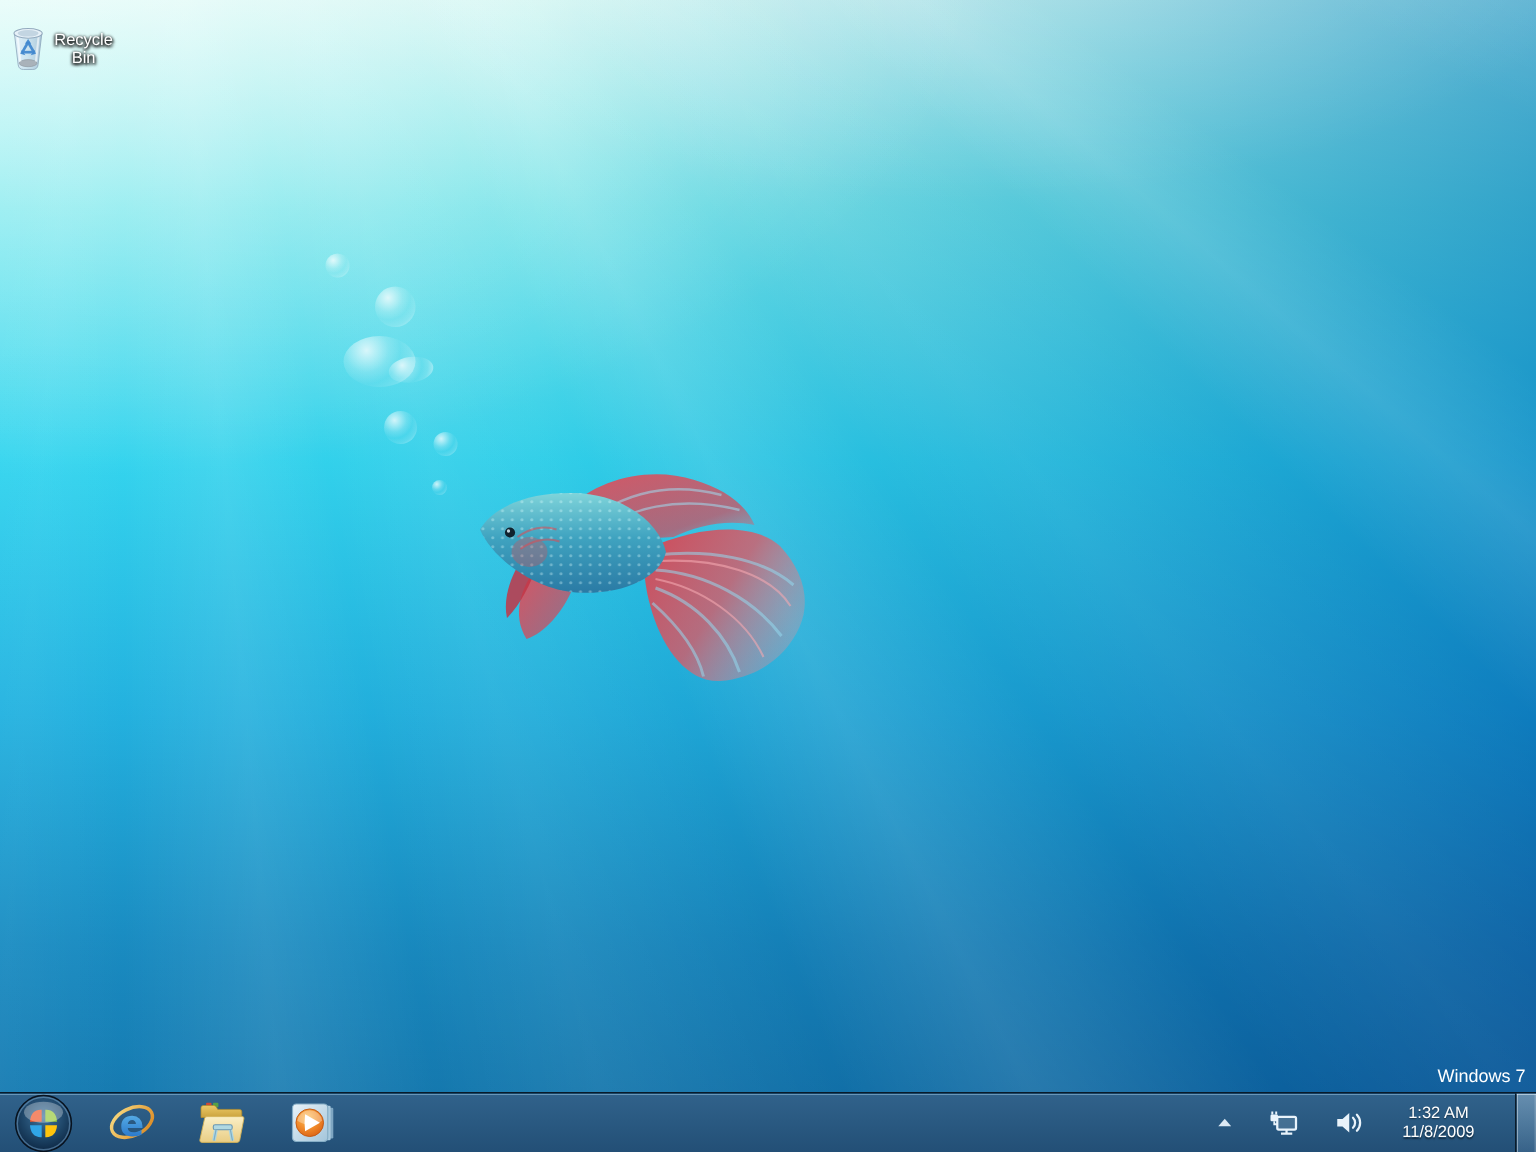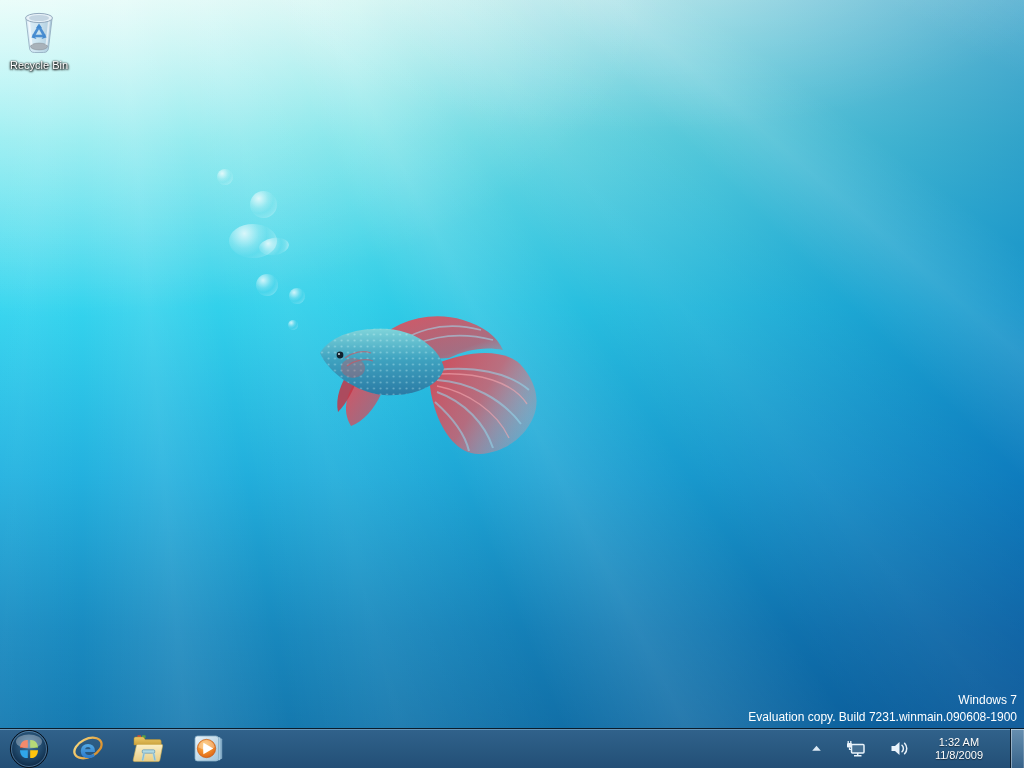"Recycle Bin" .desktop-icon { flex-direction: column -> none }
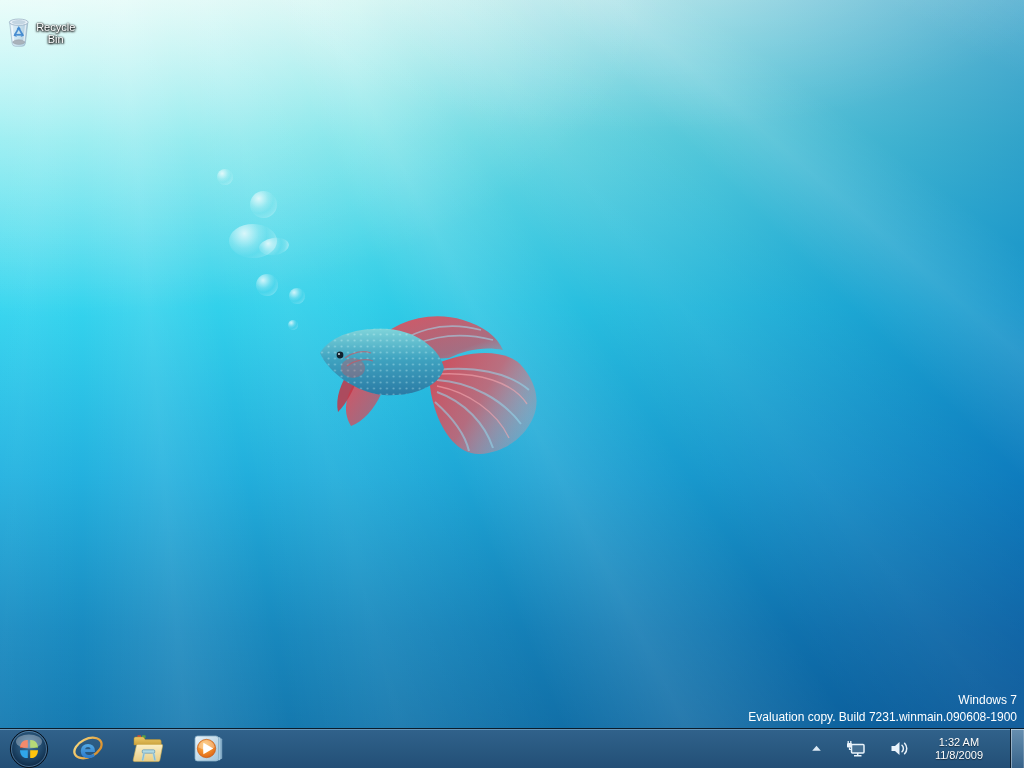"Evaluation copy. Build" div { html: <div>Evaluation copy. Build 7231.winmain.090608-1900</div> -> none }
